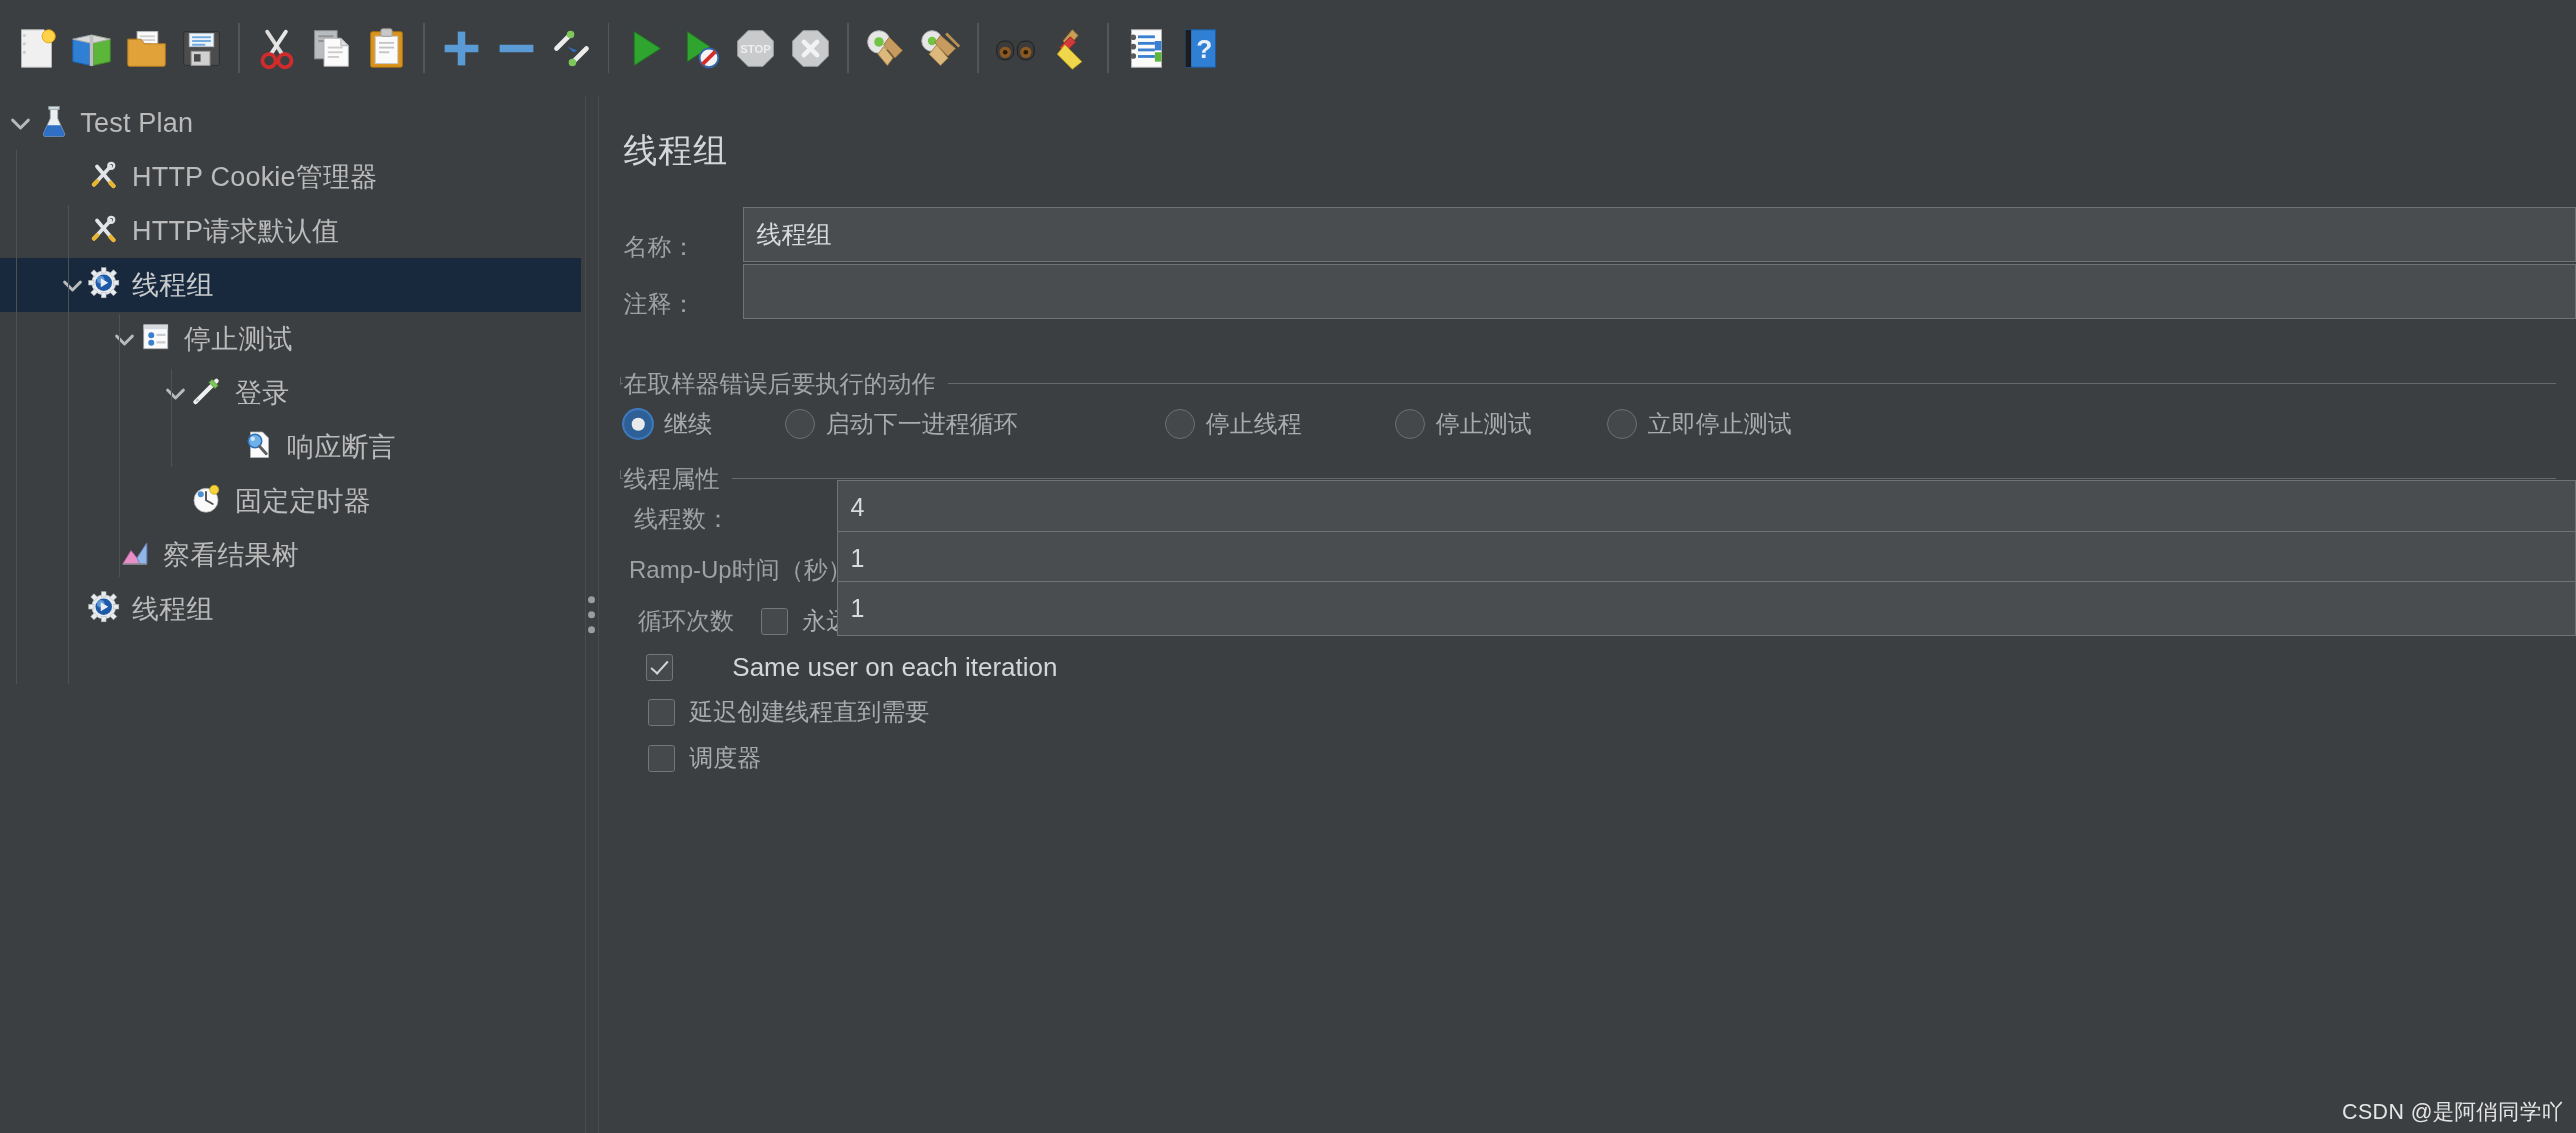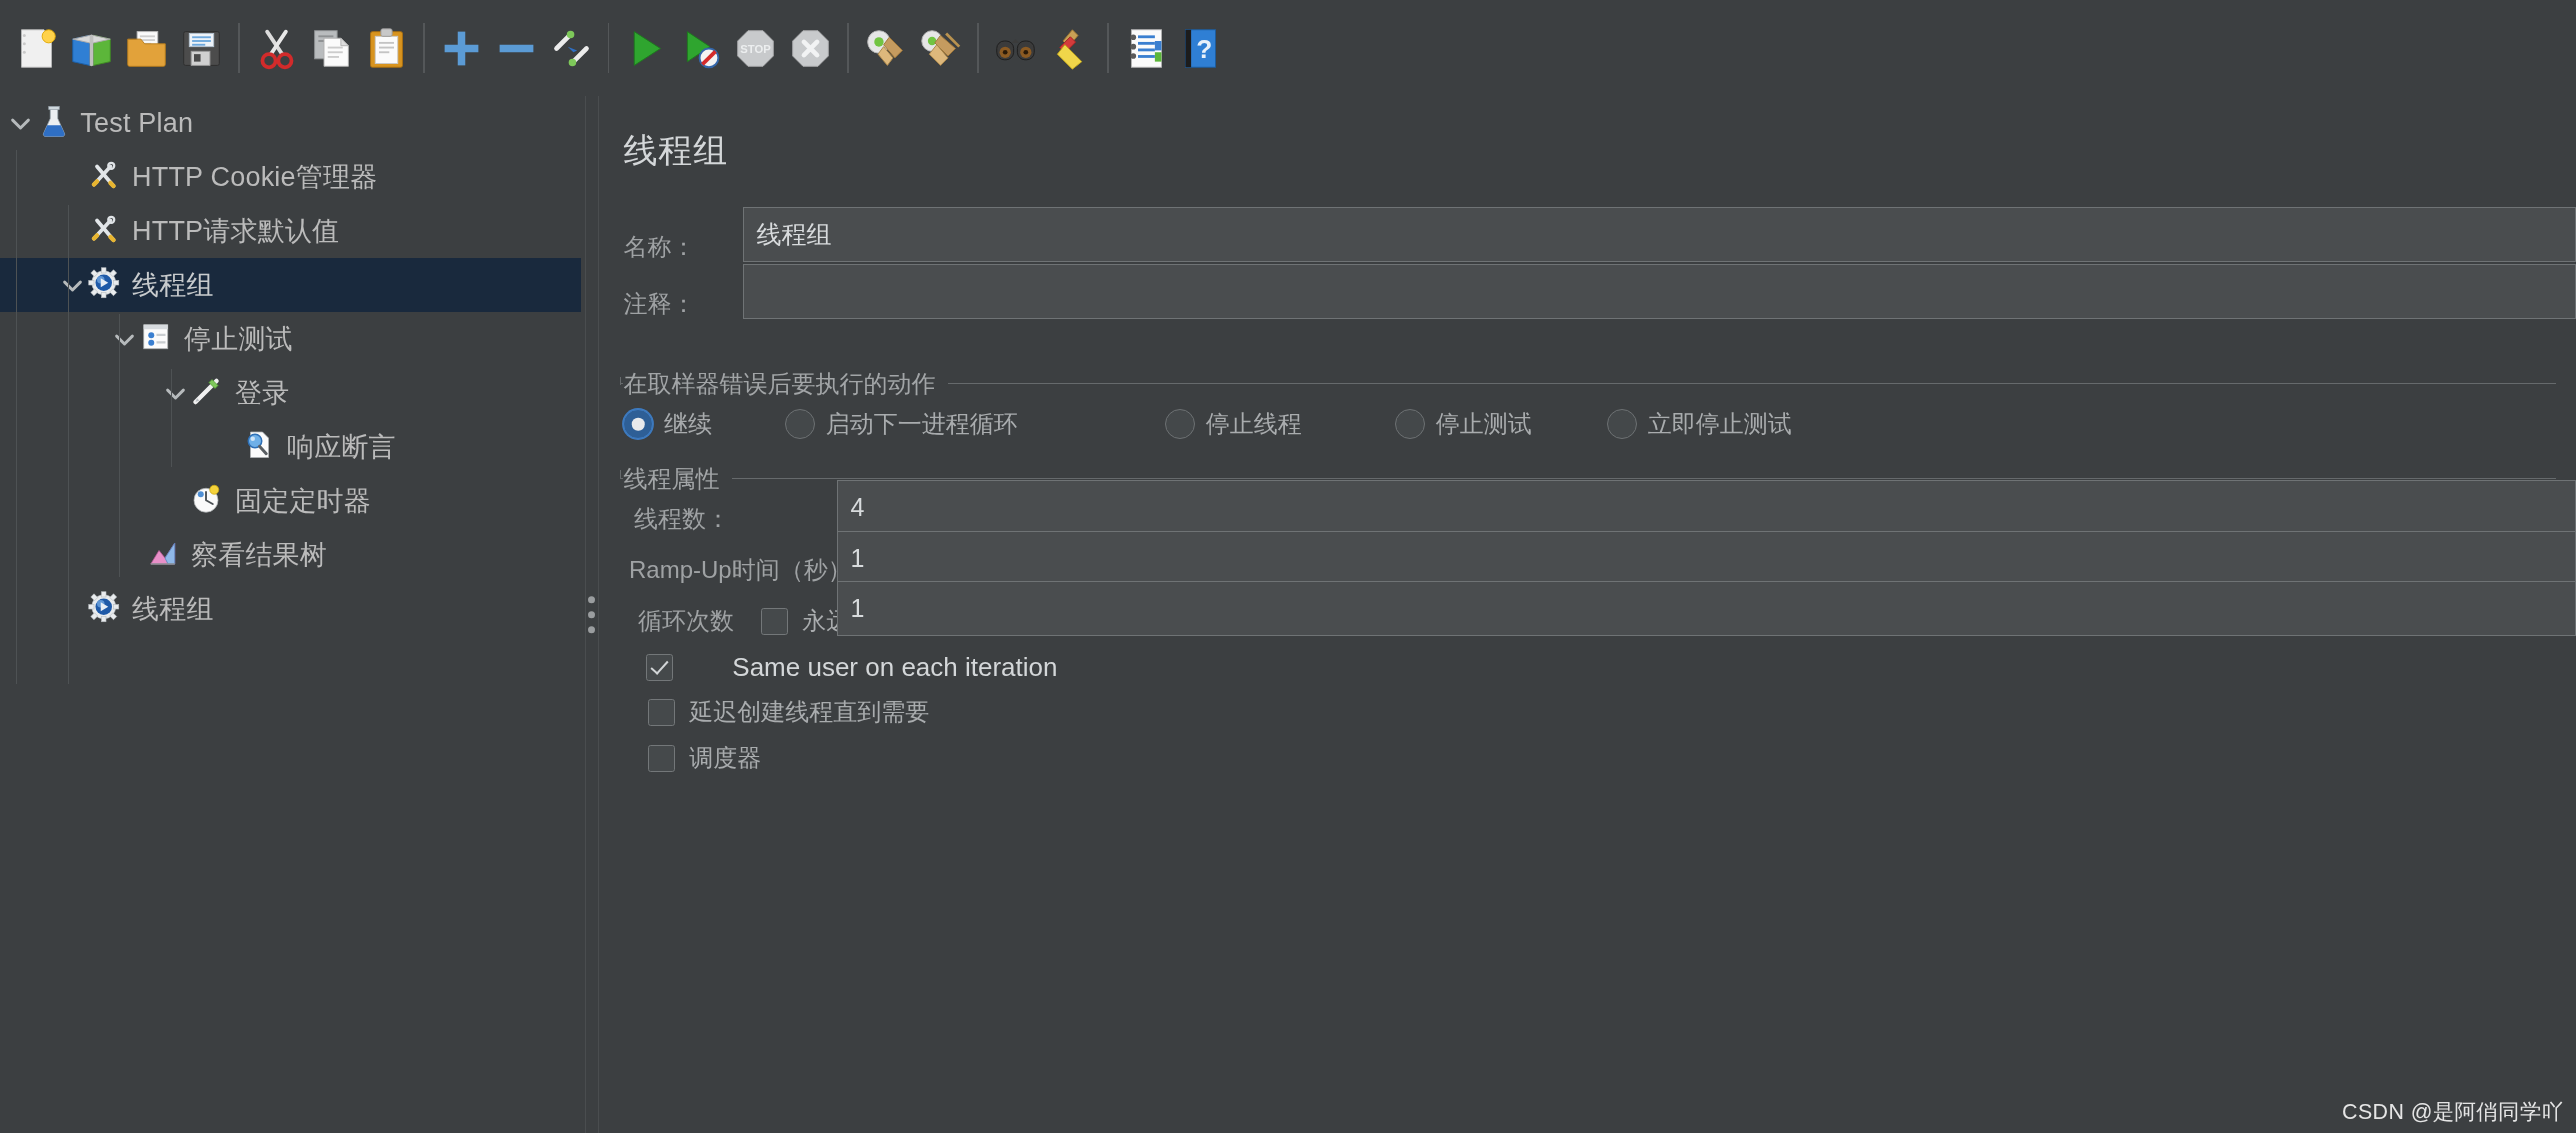"察看结果树" div.tree-row { padding-left: 116px -> 88px }
